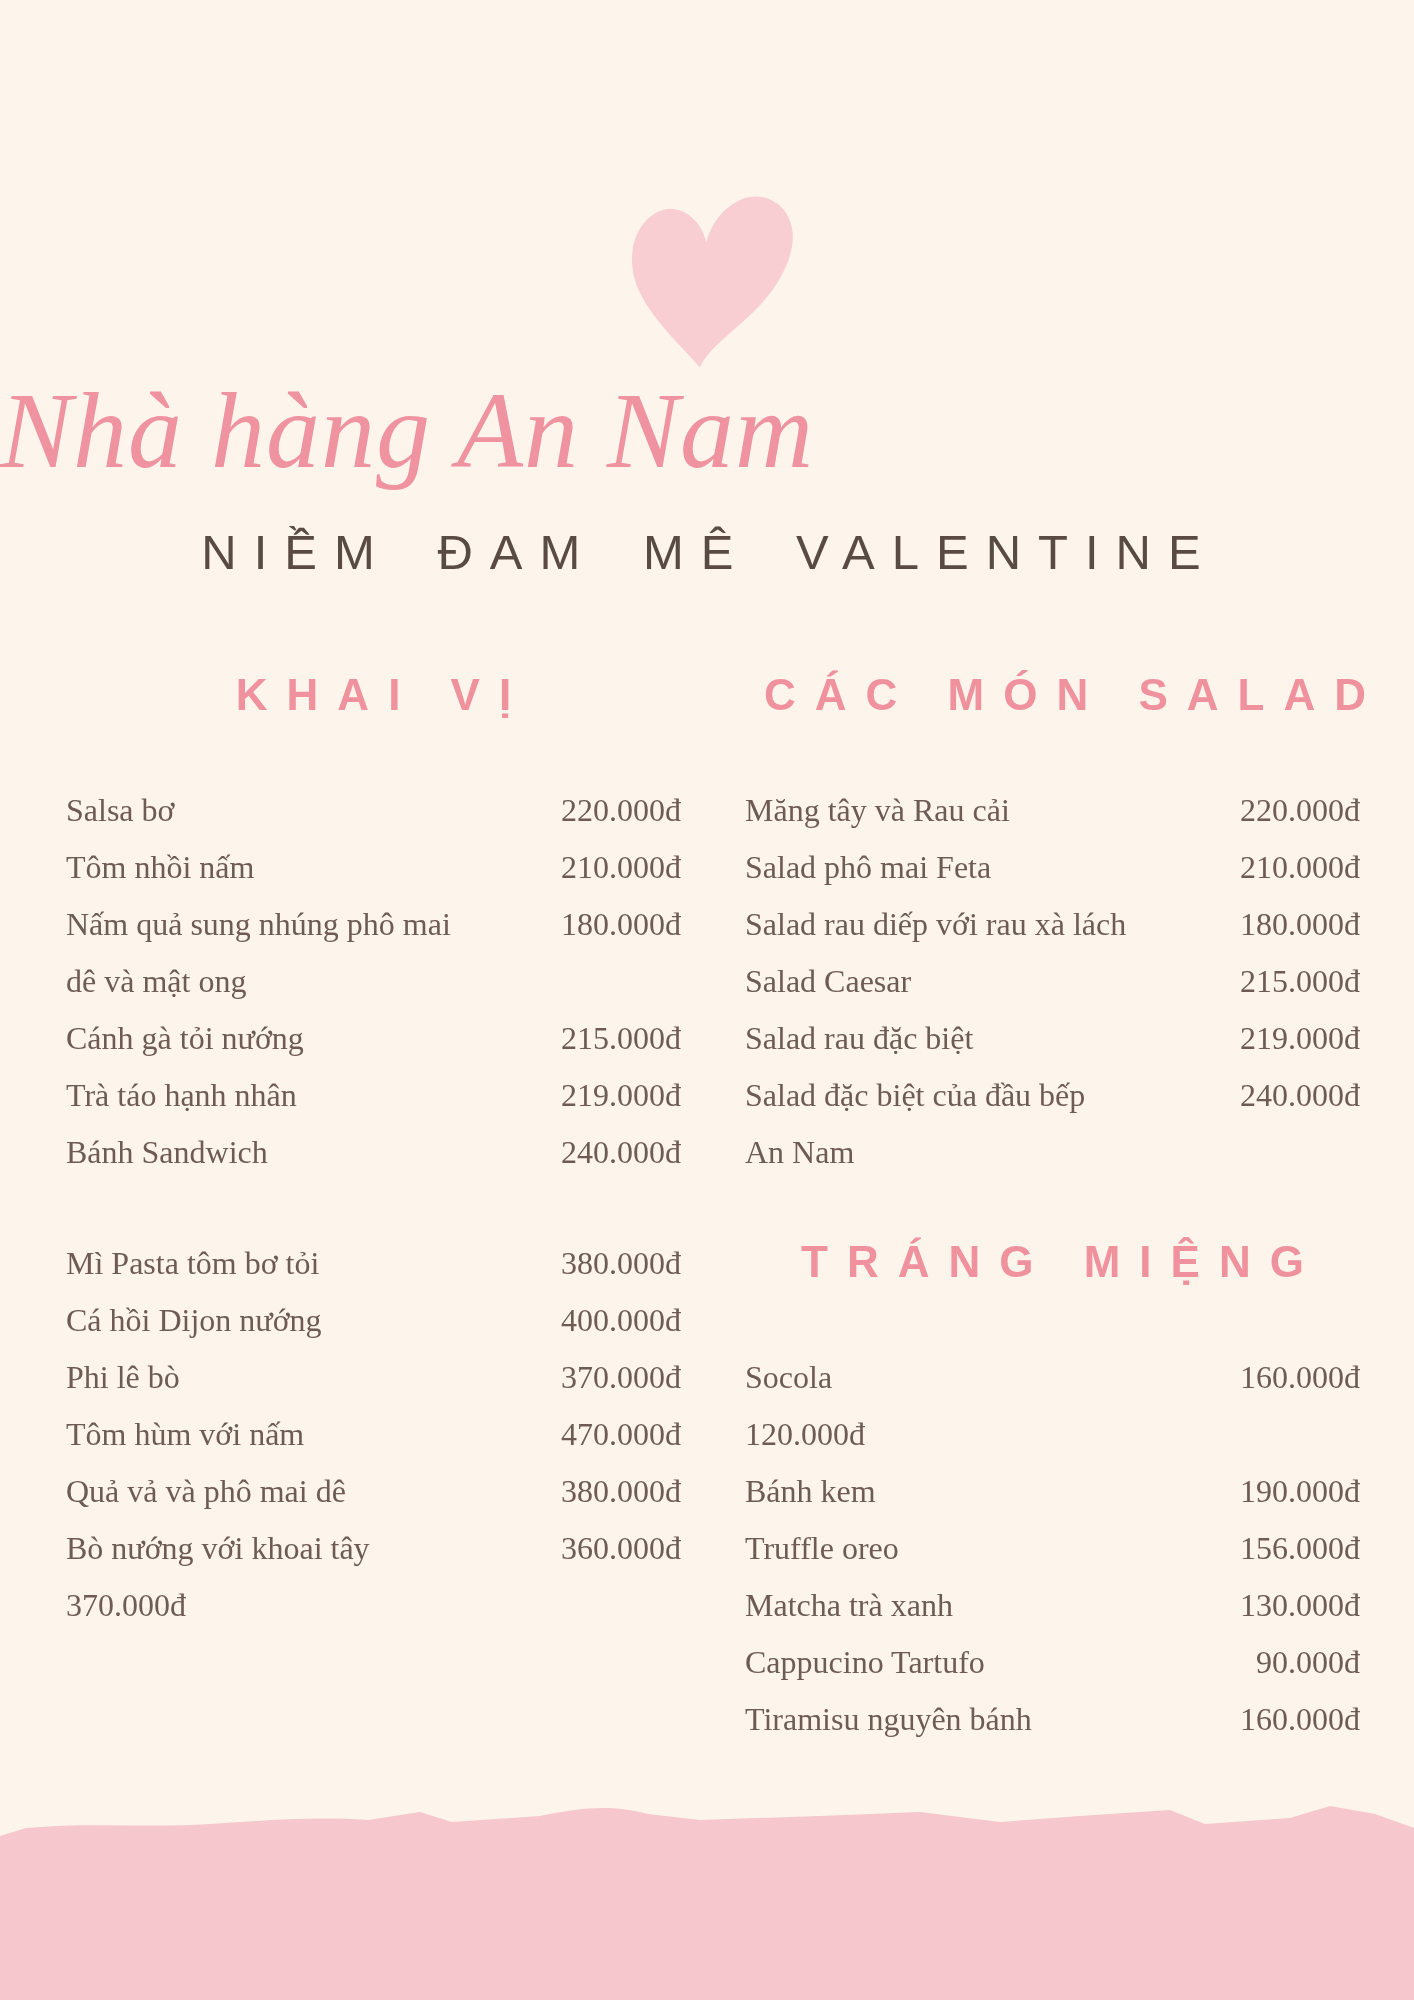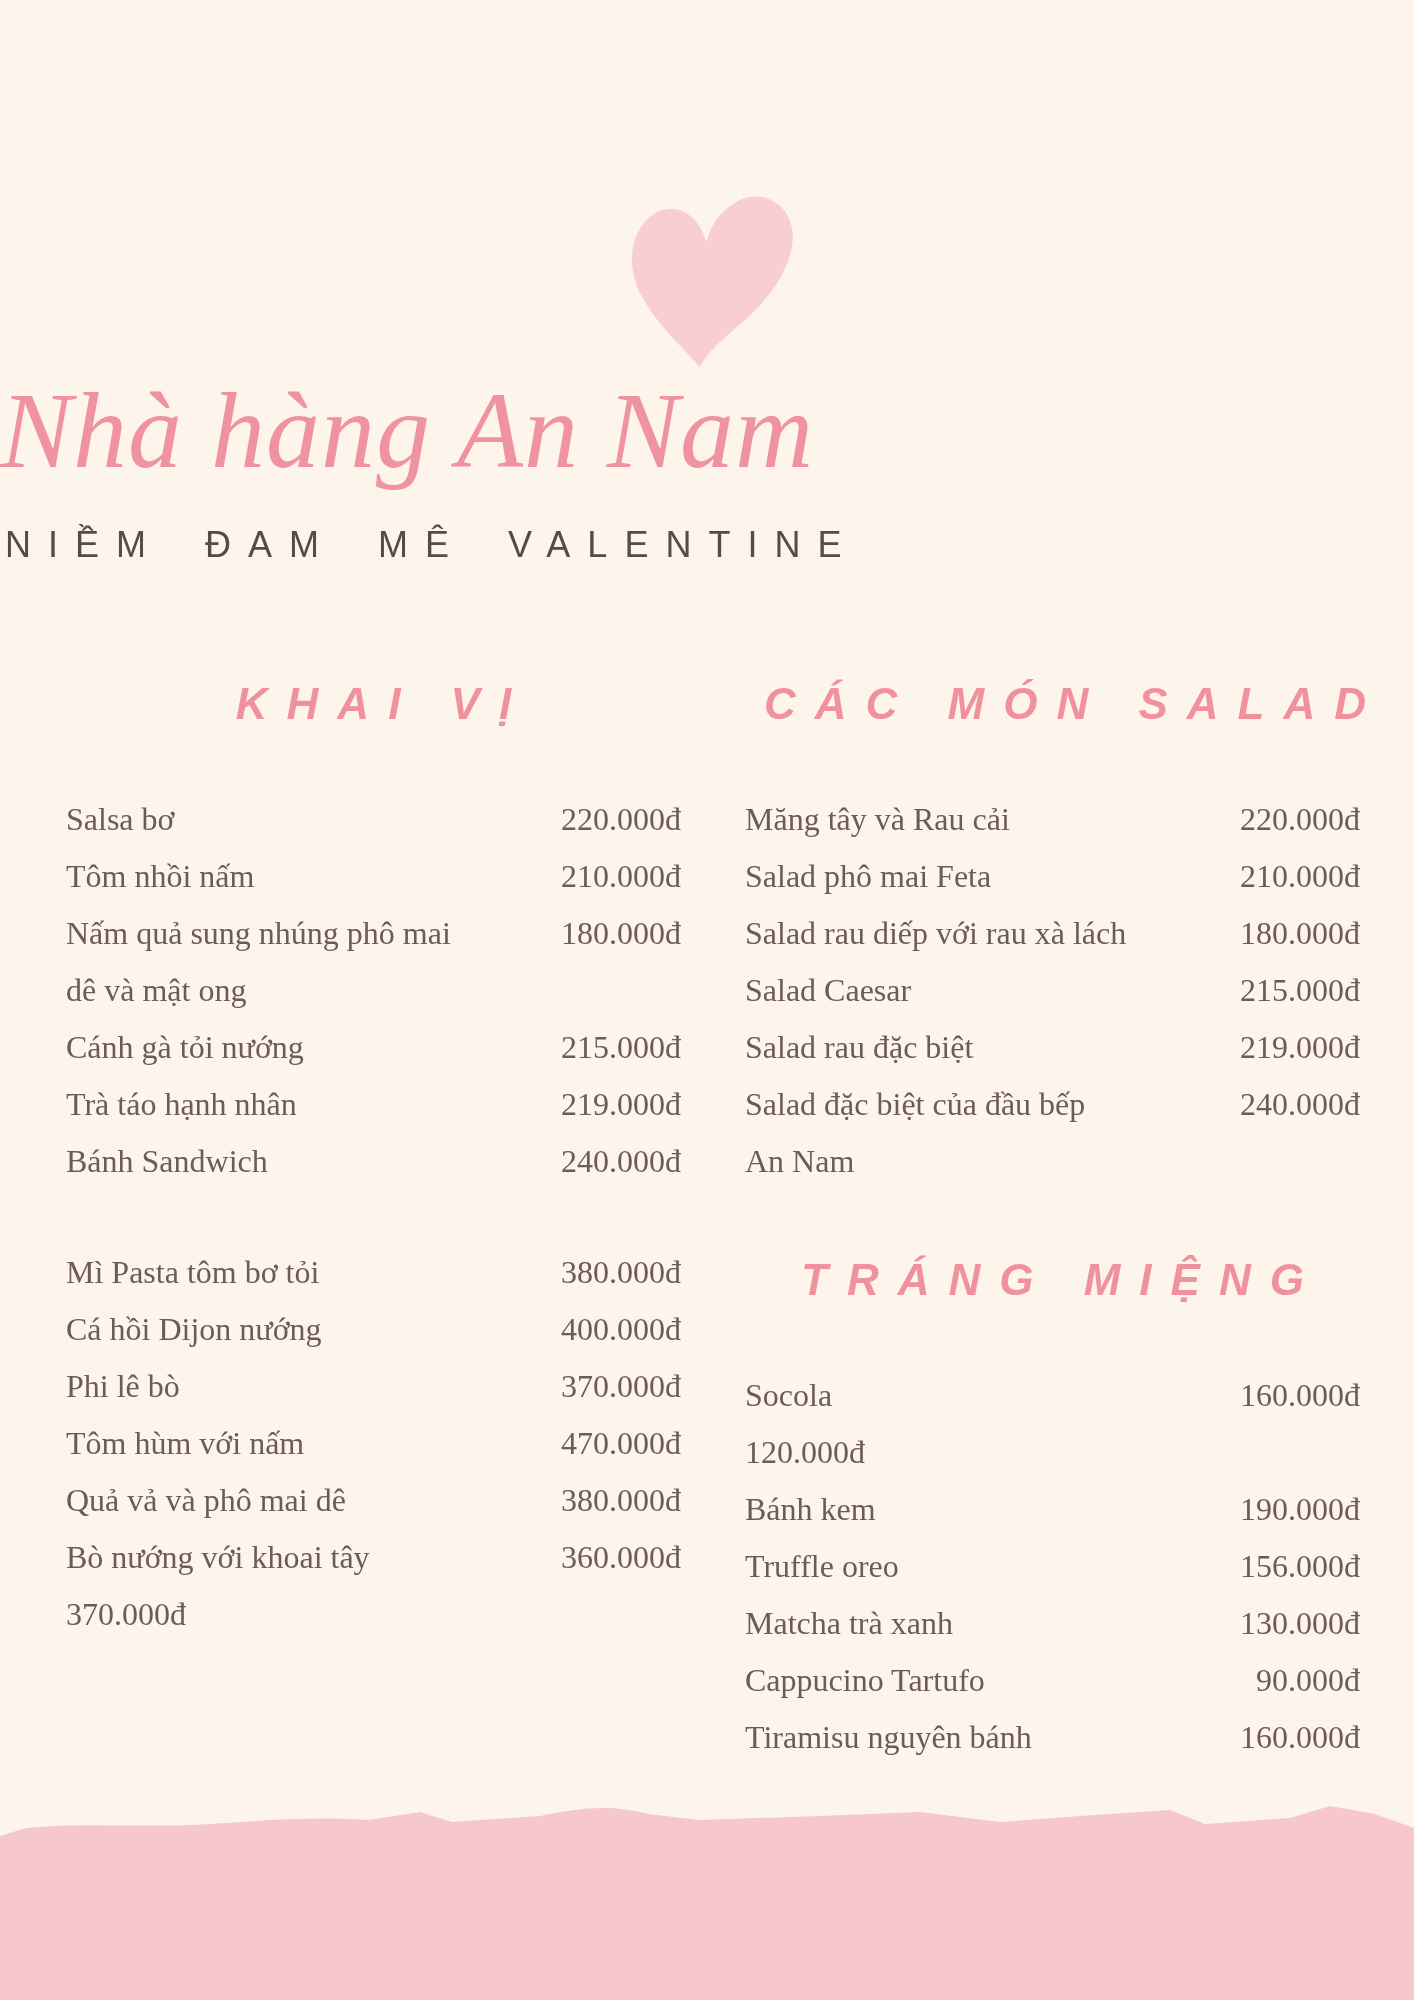"NIỀM ĐAM MÊ VALENTINE" .page-subtitle { font-size: 36px -> 49px; text-align: none -> center }
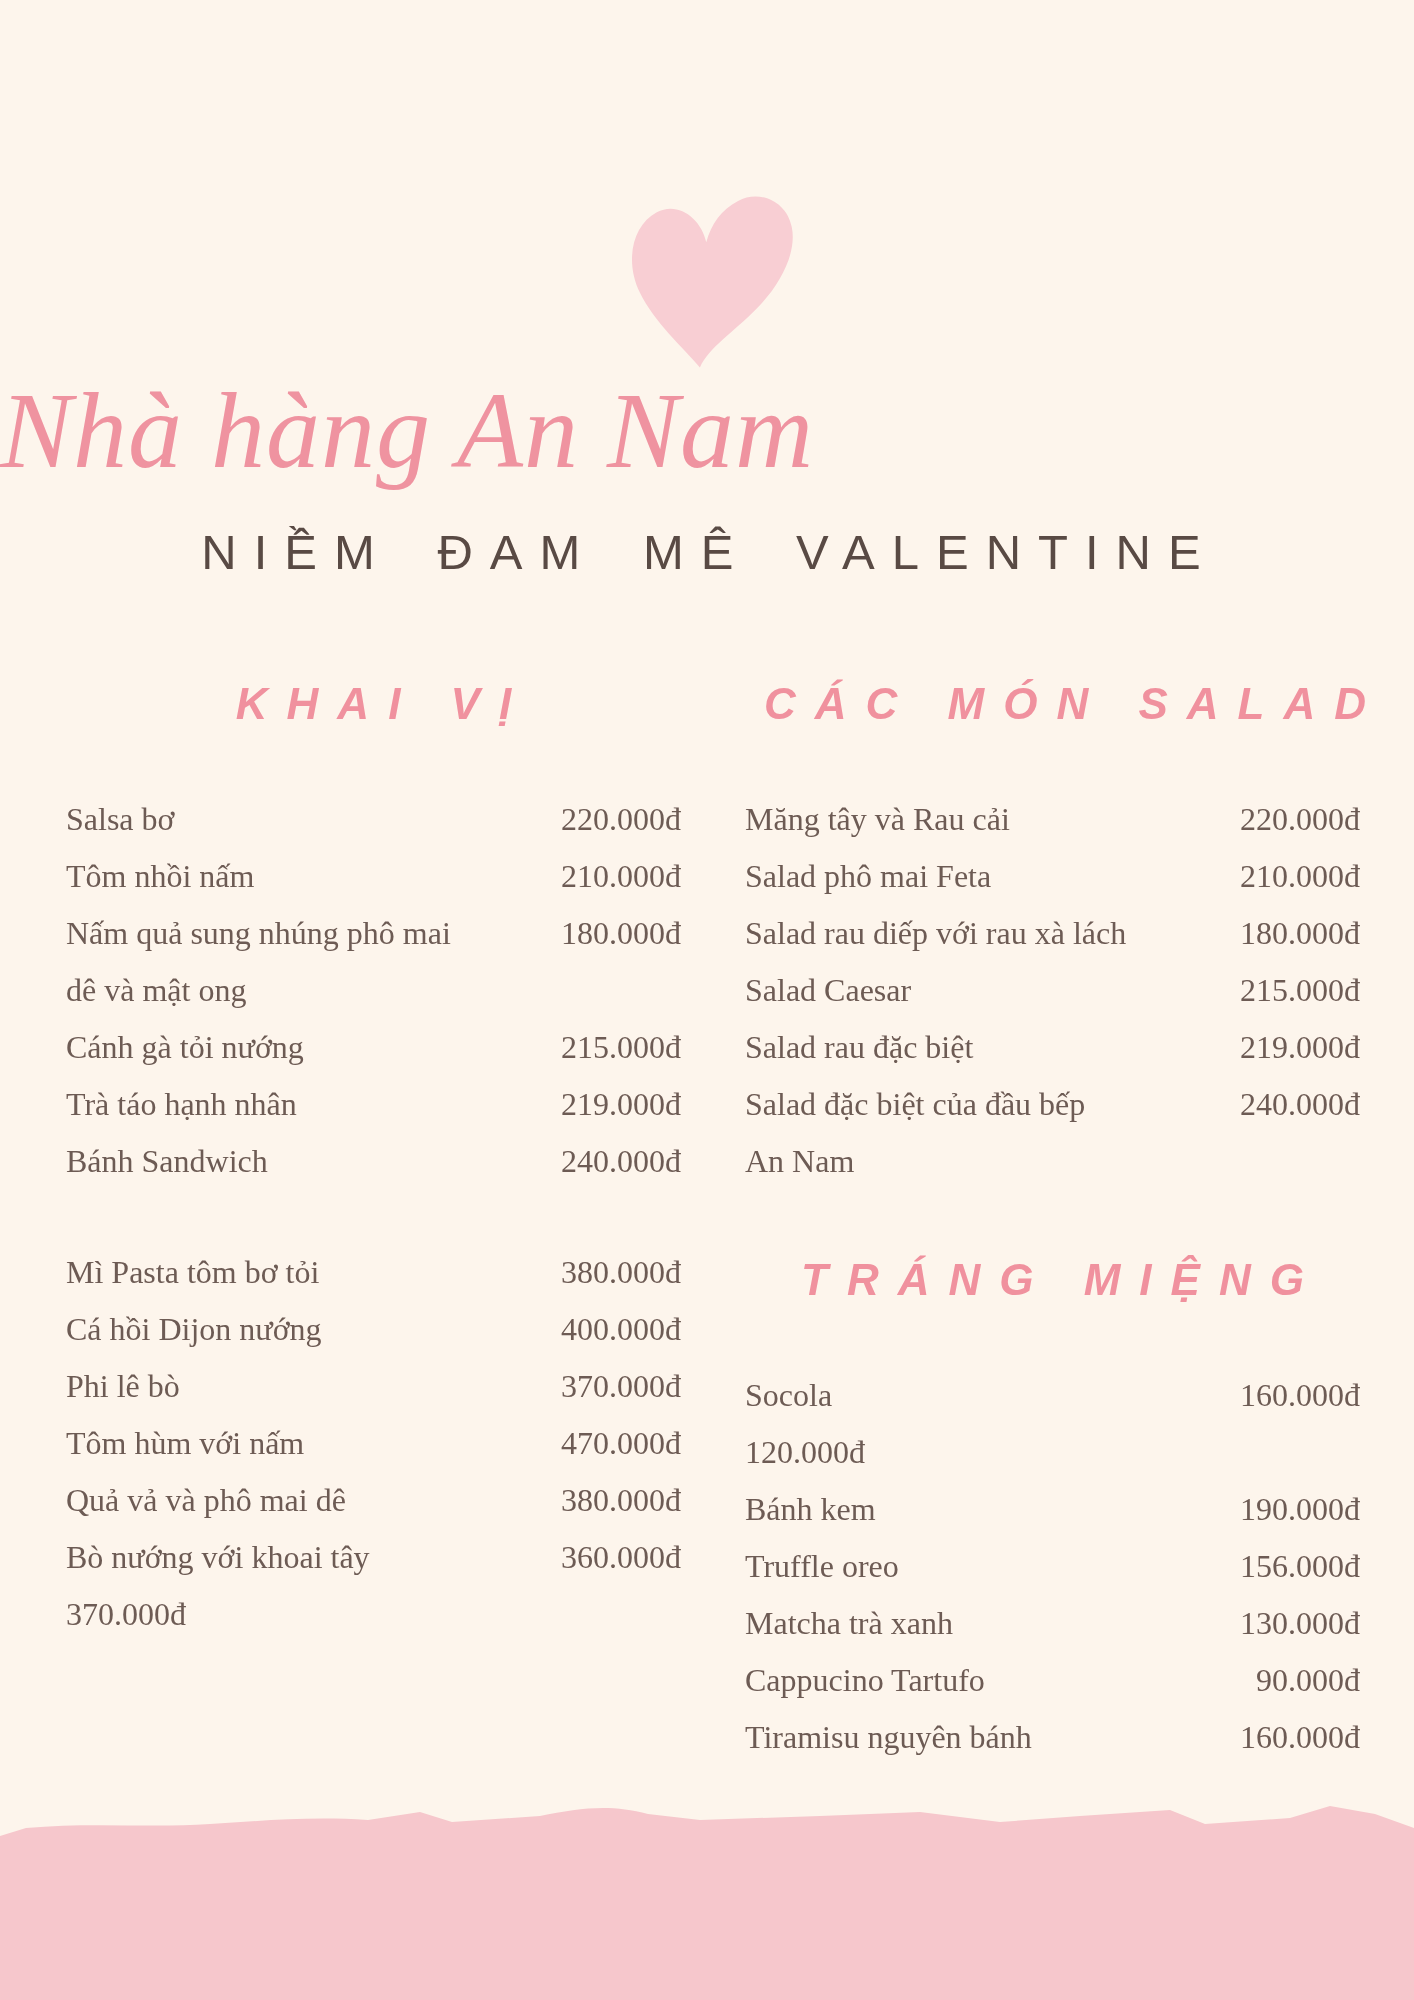"KHAI VỊ" .section-title { font-style: italic -> none; margin: 11px 0 62px 0 -> 2px 0 62px 0 }
